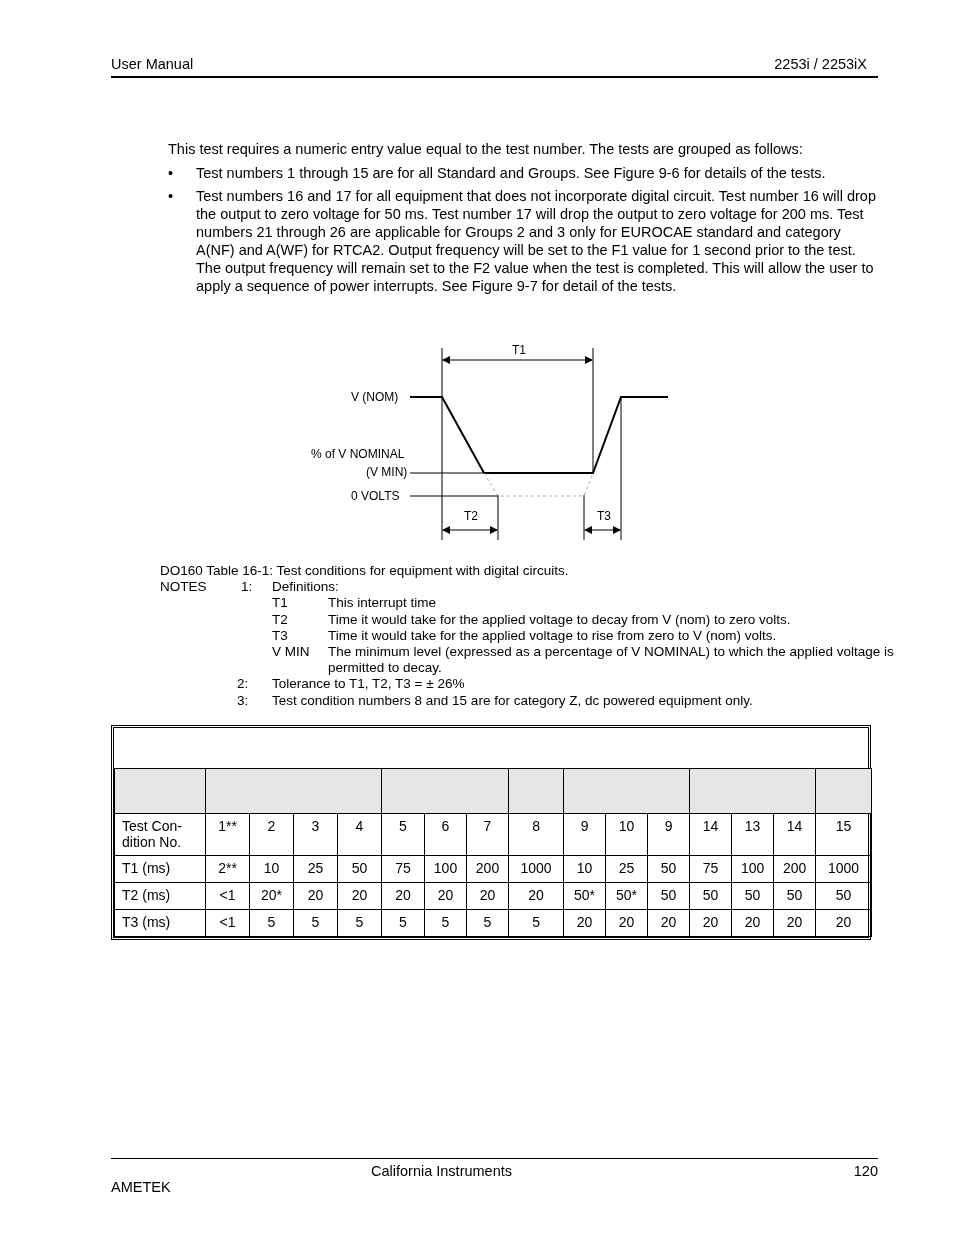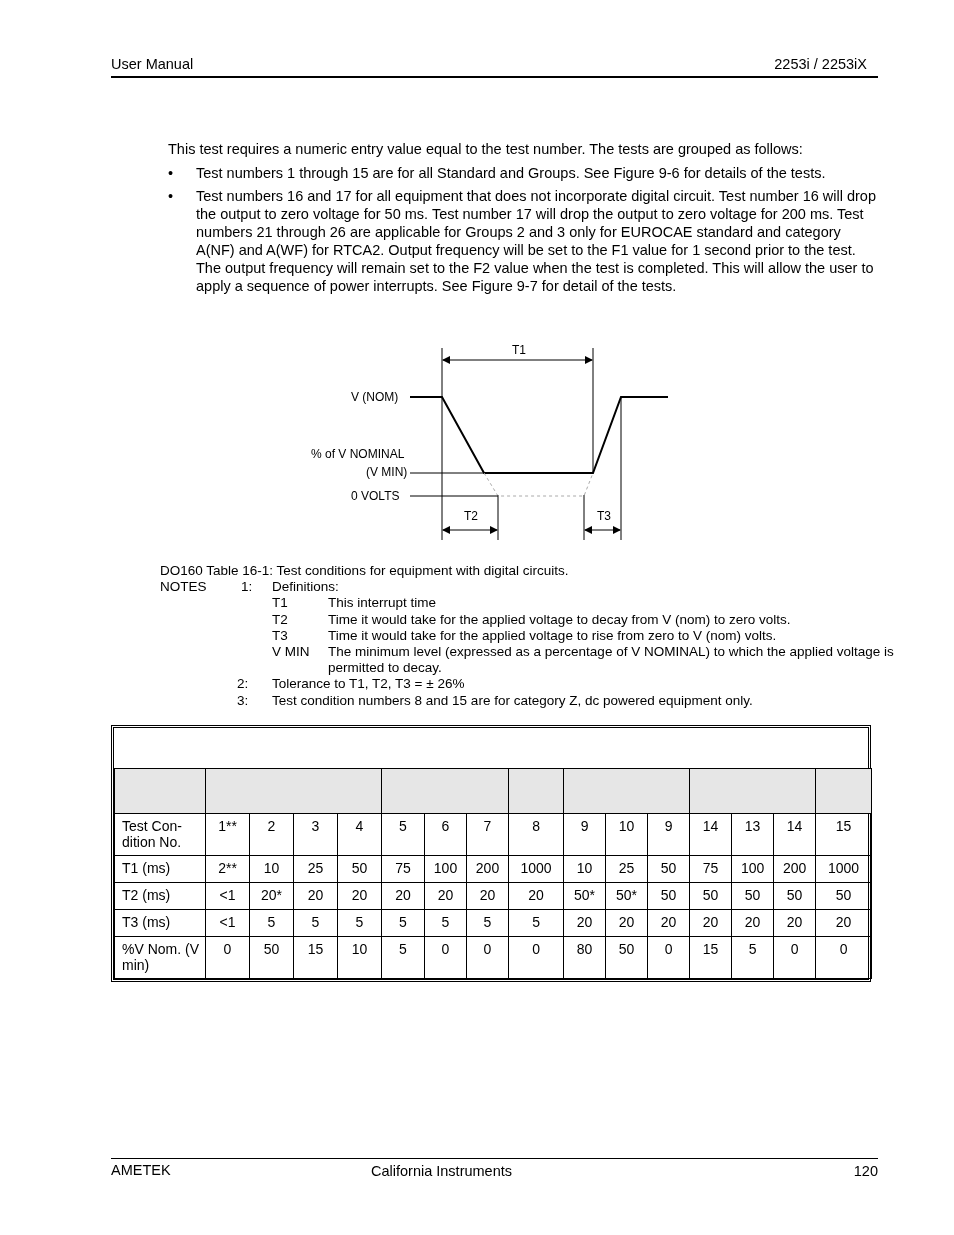"%V Nom. (V min)" tr { html: <tr> <td>%V Nom. (V min)</td> <td>0</td> <td>50</td> <td>15</td> <td>10</td> <td>5</td> <td>0</td> <td>0</td> <td>0</td> <td>80</td> <td>50</td> <td>0</td> <td>15</td> <td>5</td> <td>0</td> <td>0</td> </tr> -> none }
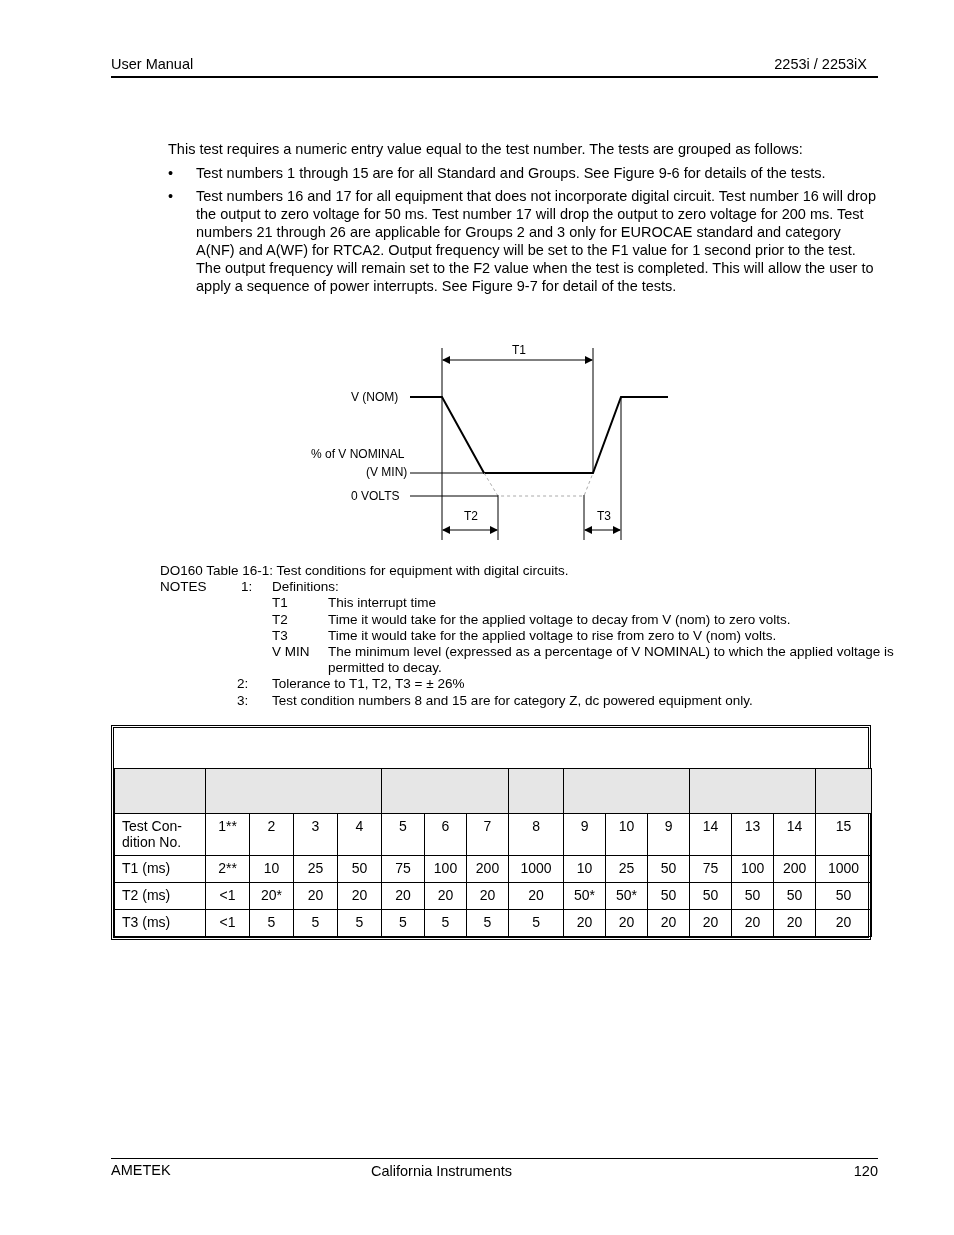"AMETEK" .footer .l { top: 3px -> 20px }
